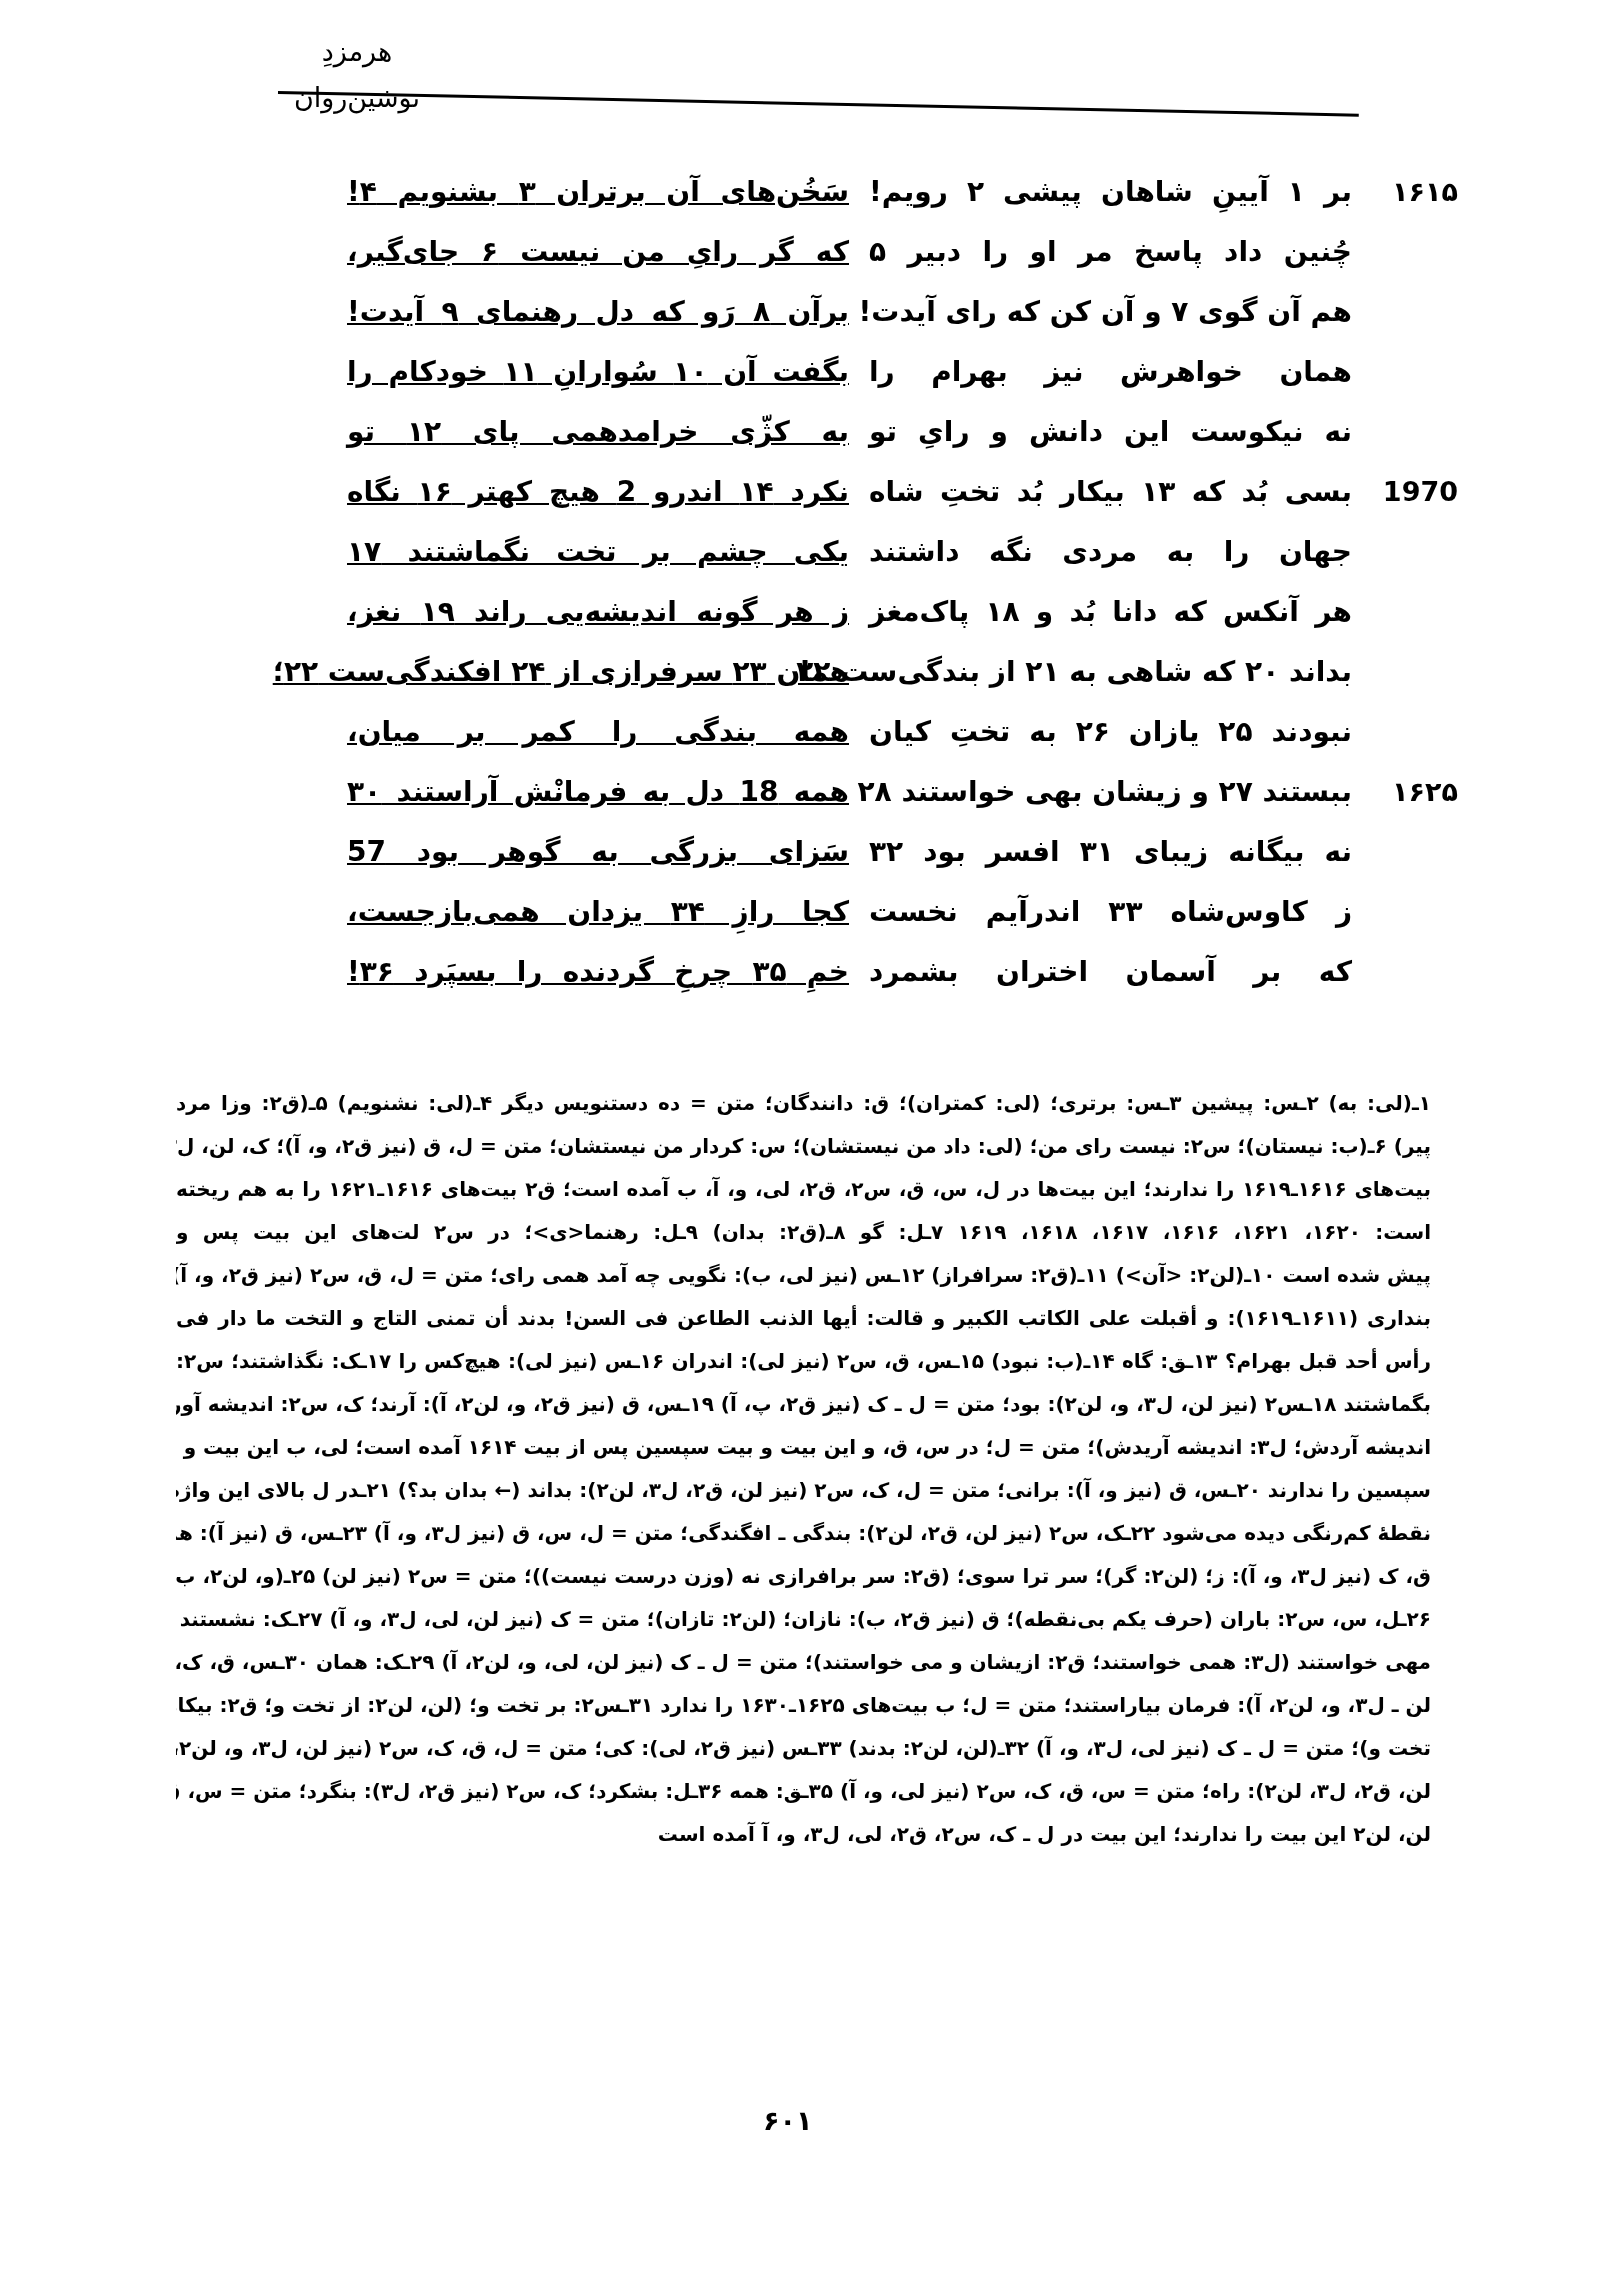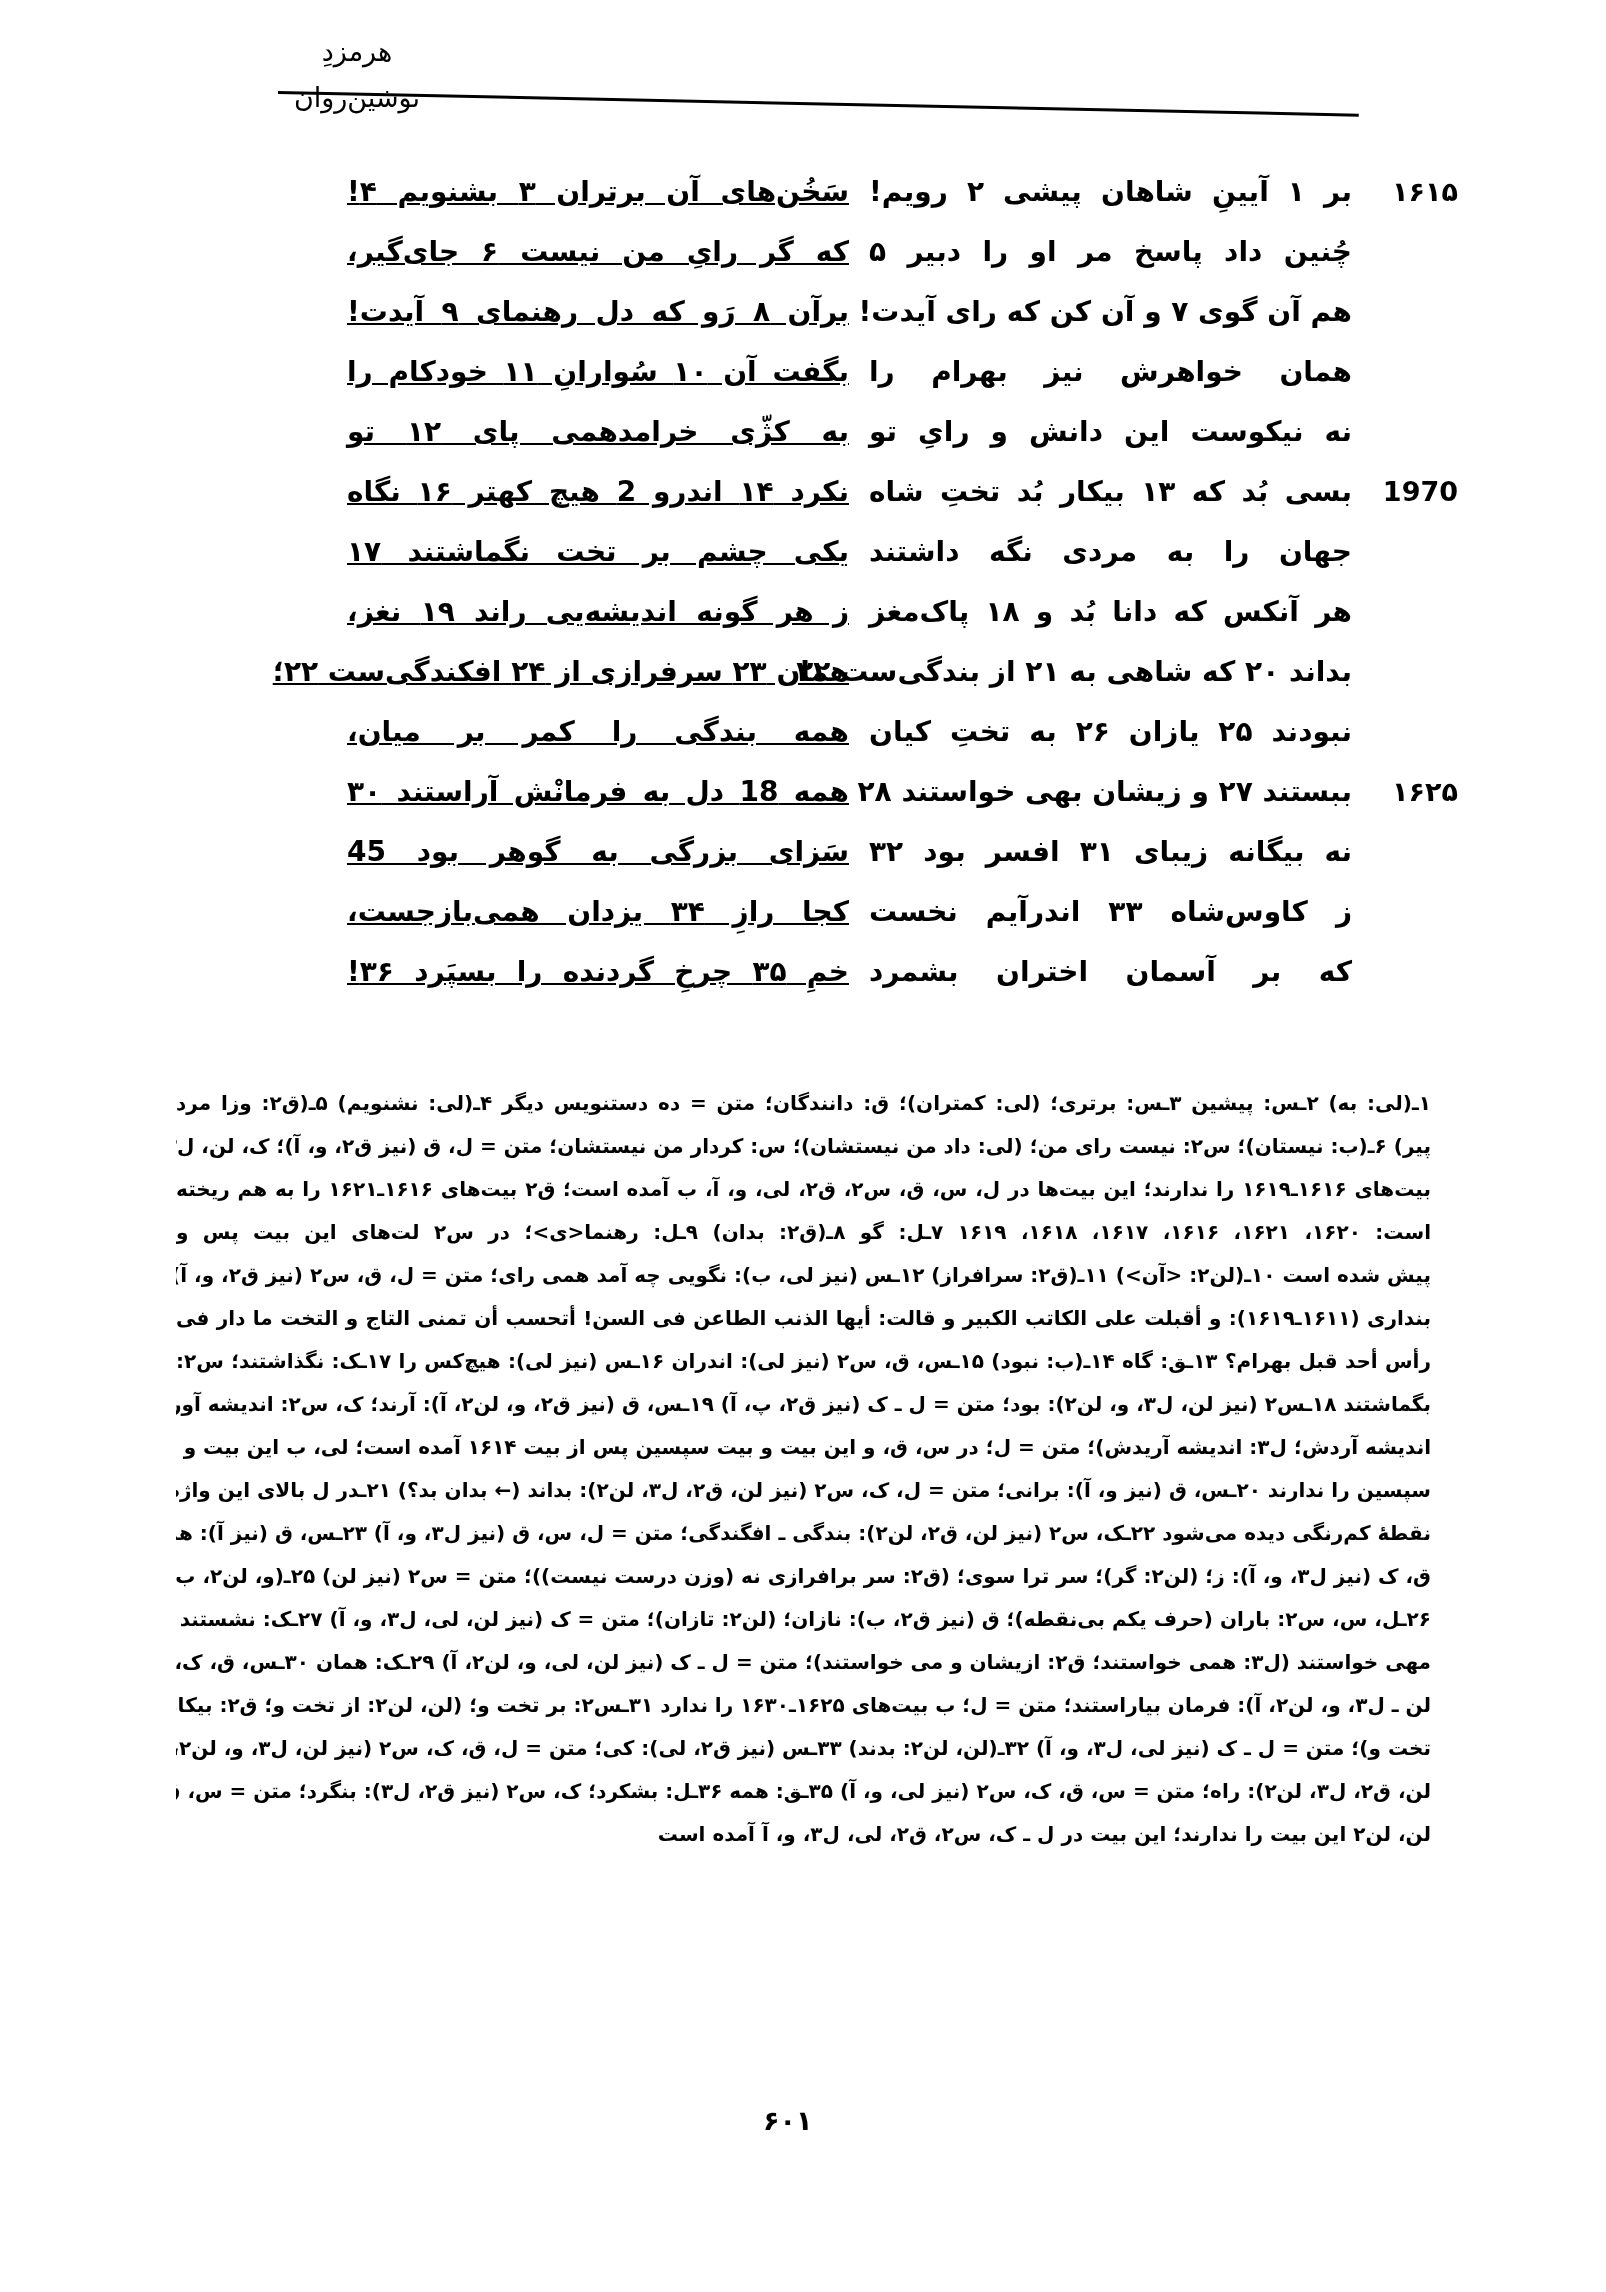"سَزای بزرگی به گوهر بود" div.verse { text: 45 -> 57 }
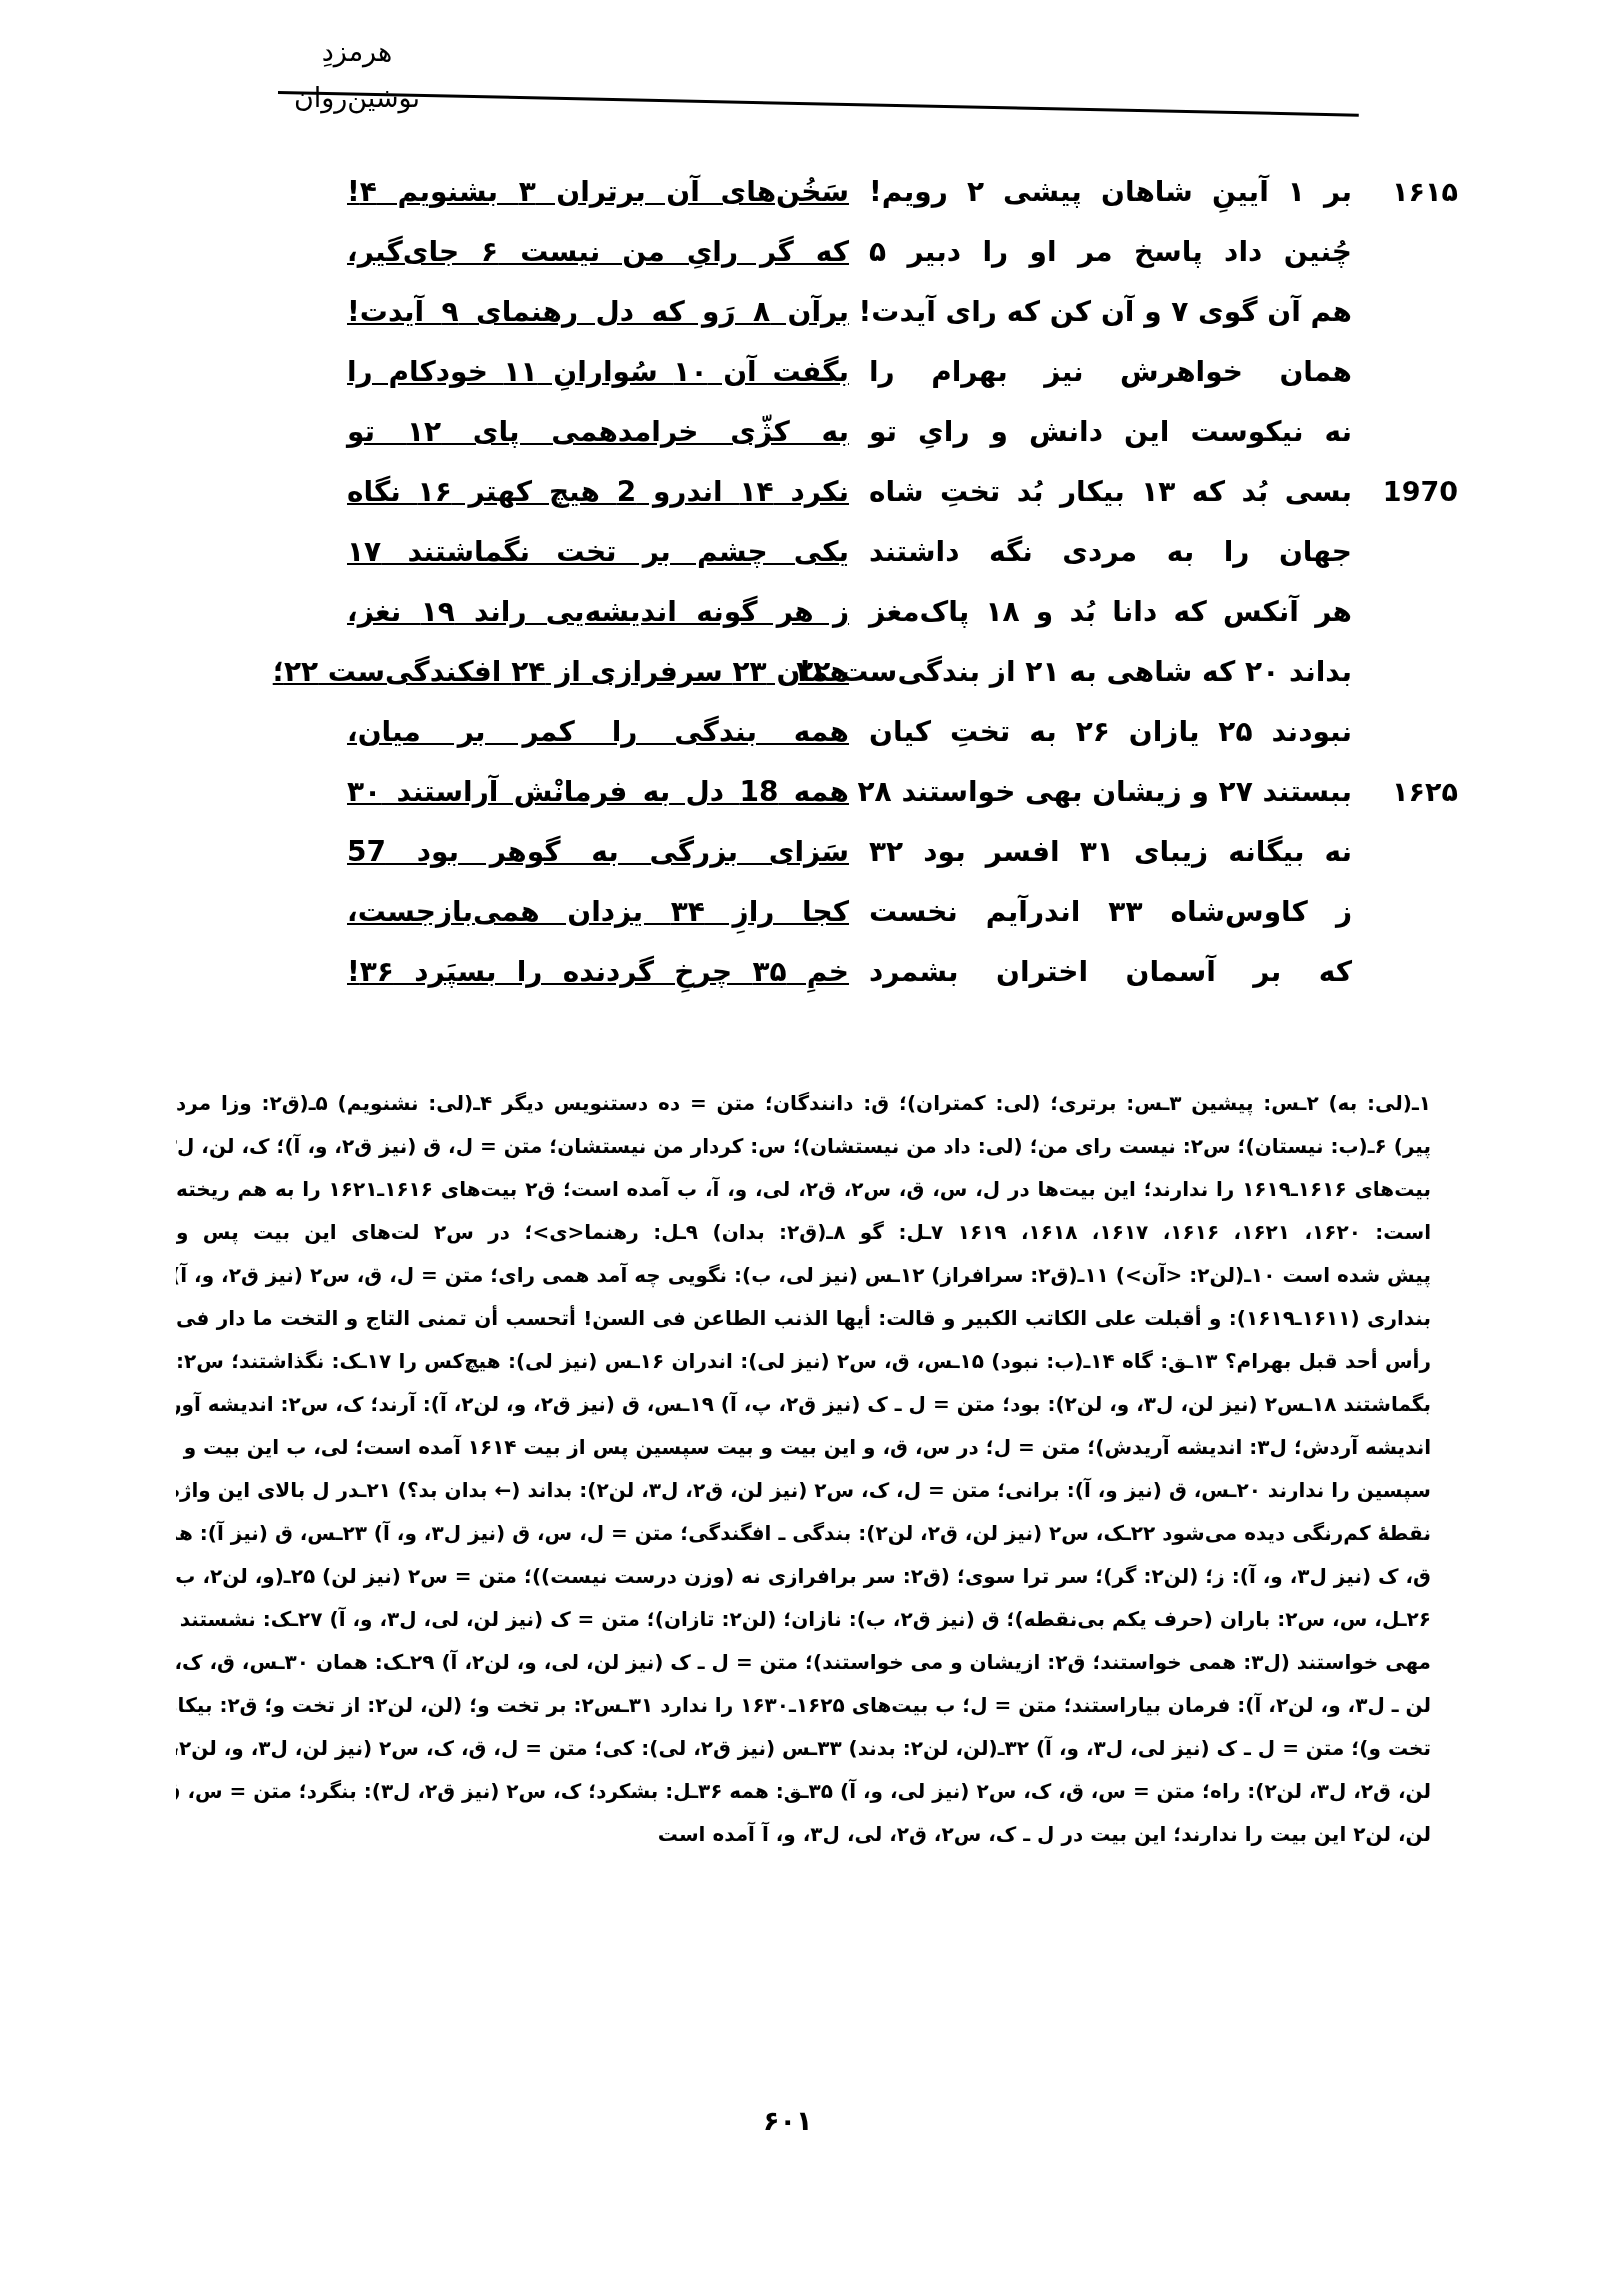"بنداری (۱۶۱۱ـ۱۶۱۹): و أقبلت علی" div.fn-line { text: أتحسب -> بدند }
